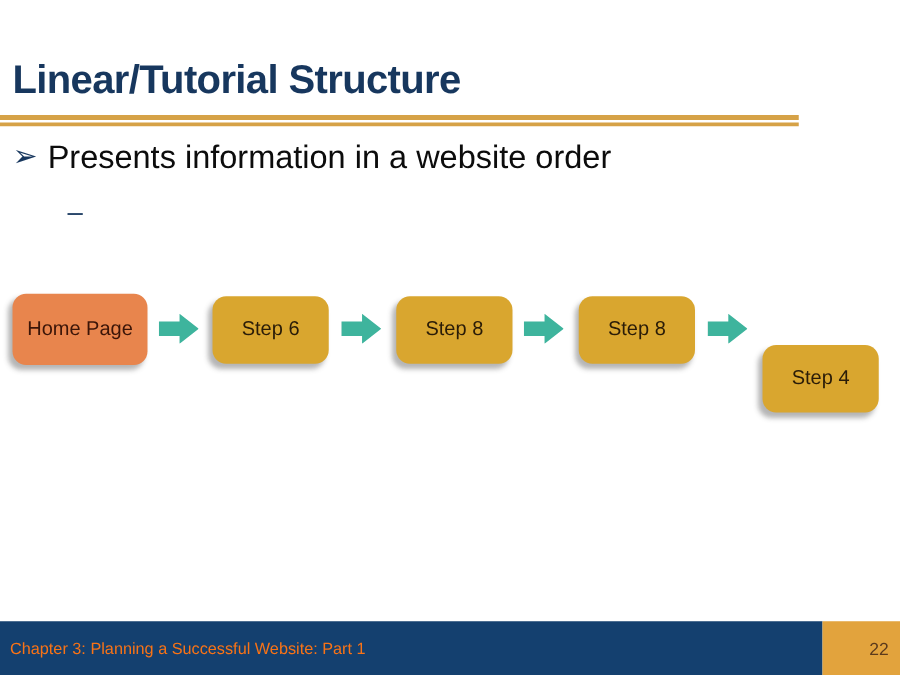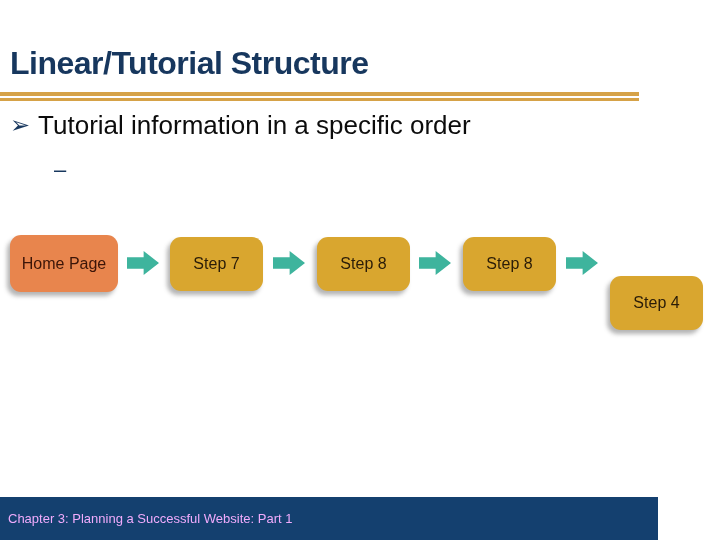"Tutorial information in a specific" span { text: Tutorial information in a specific -> Presents information in a website }
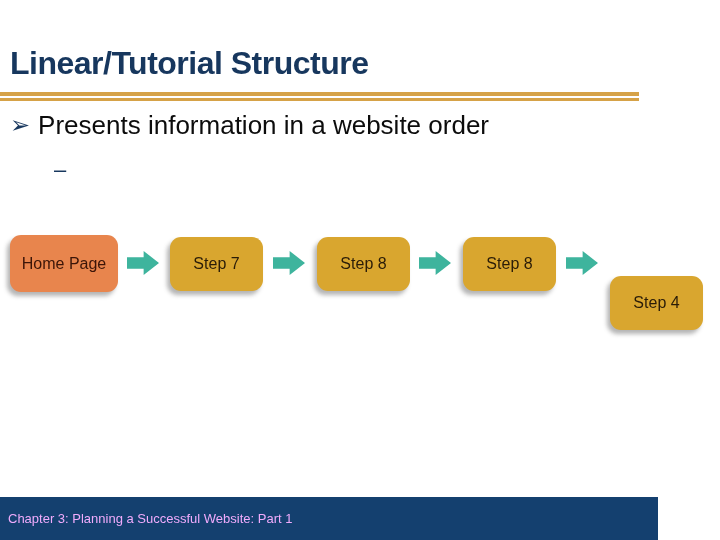"Step 7" span { text: 7 -> 6 }
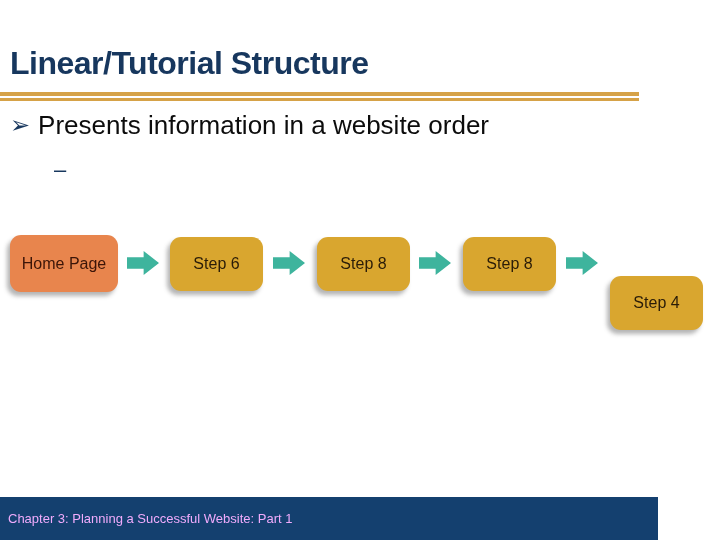"Chapter 3: Planning a Successful" .footer-text { color: #f0abfc -> #f97316 }
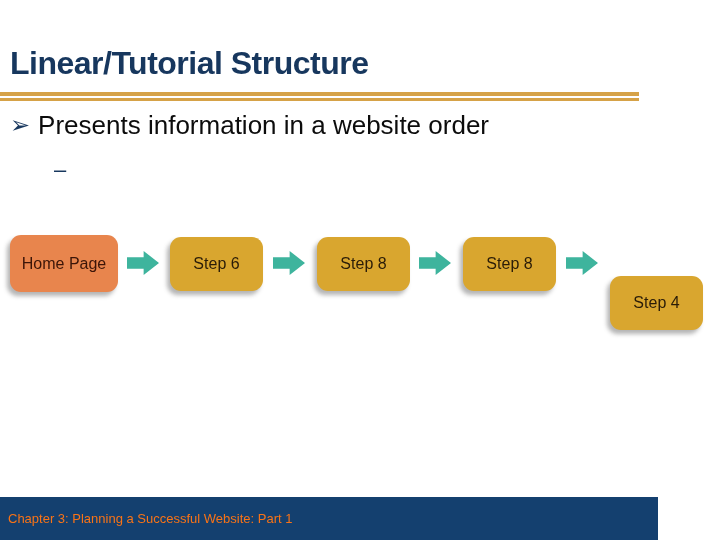"22" div.footer-page { html: none -> <div> <span>22</span> </div> }
